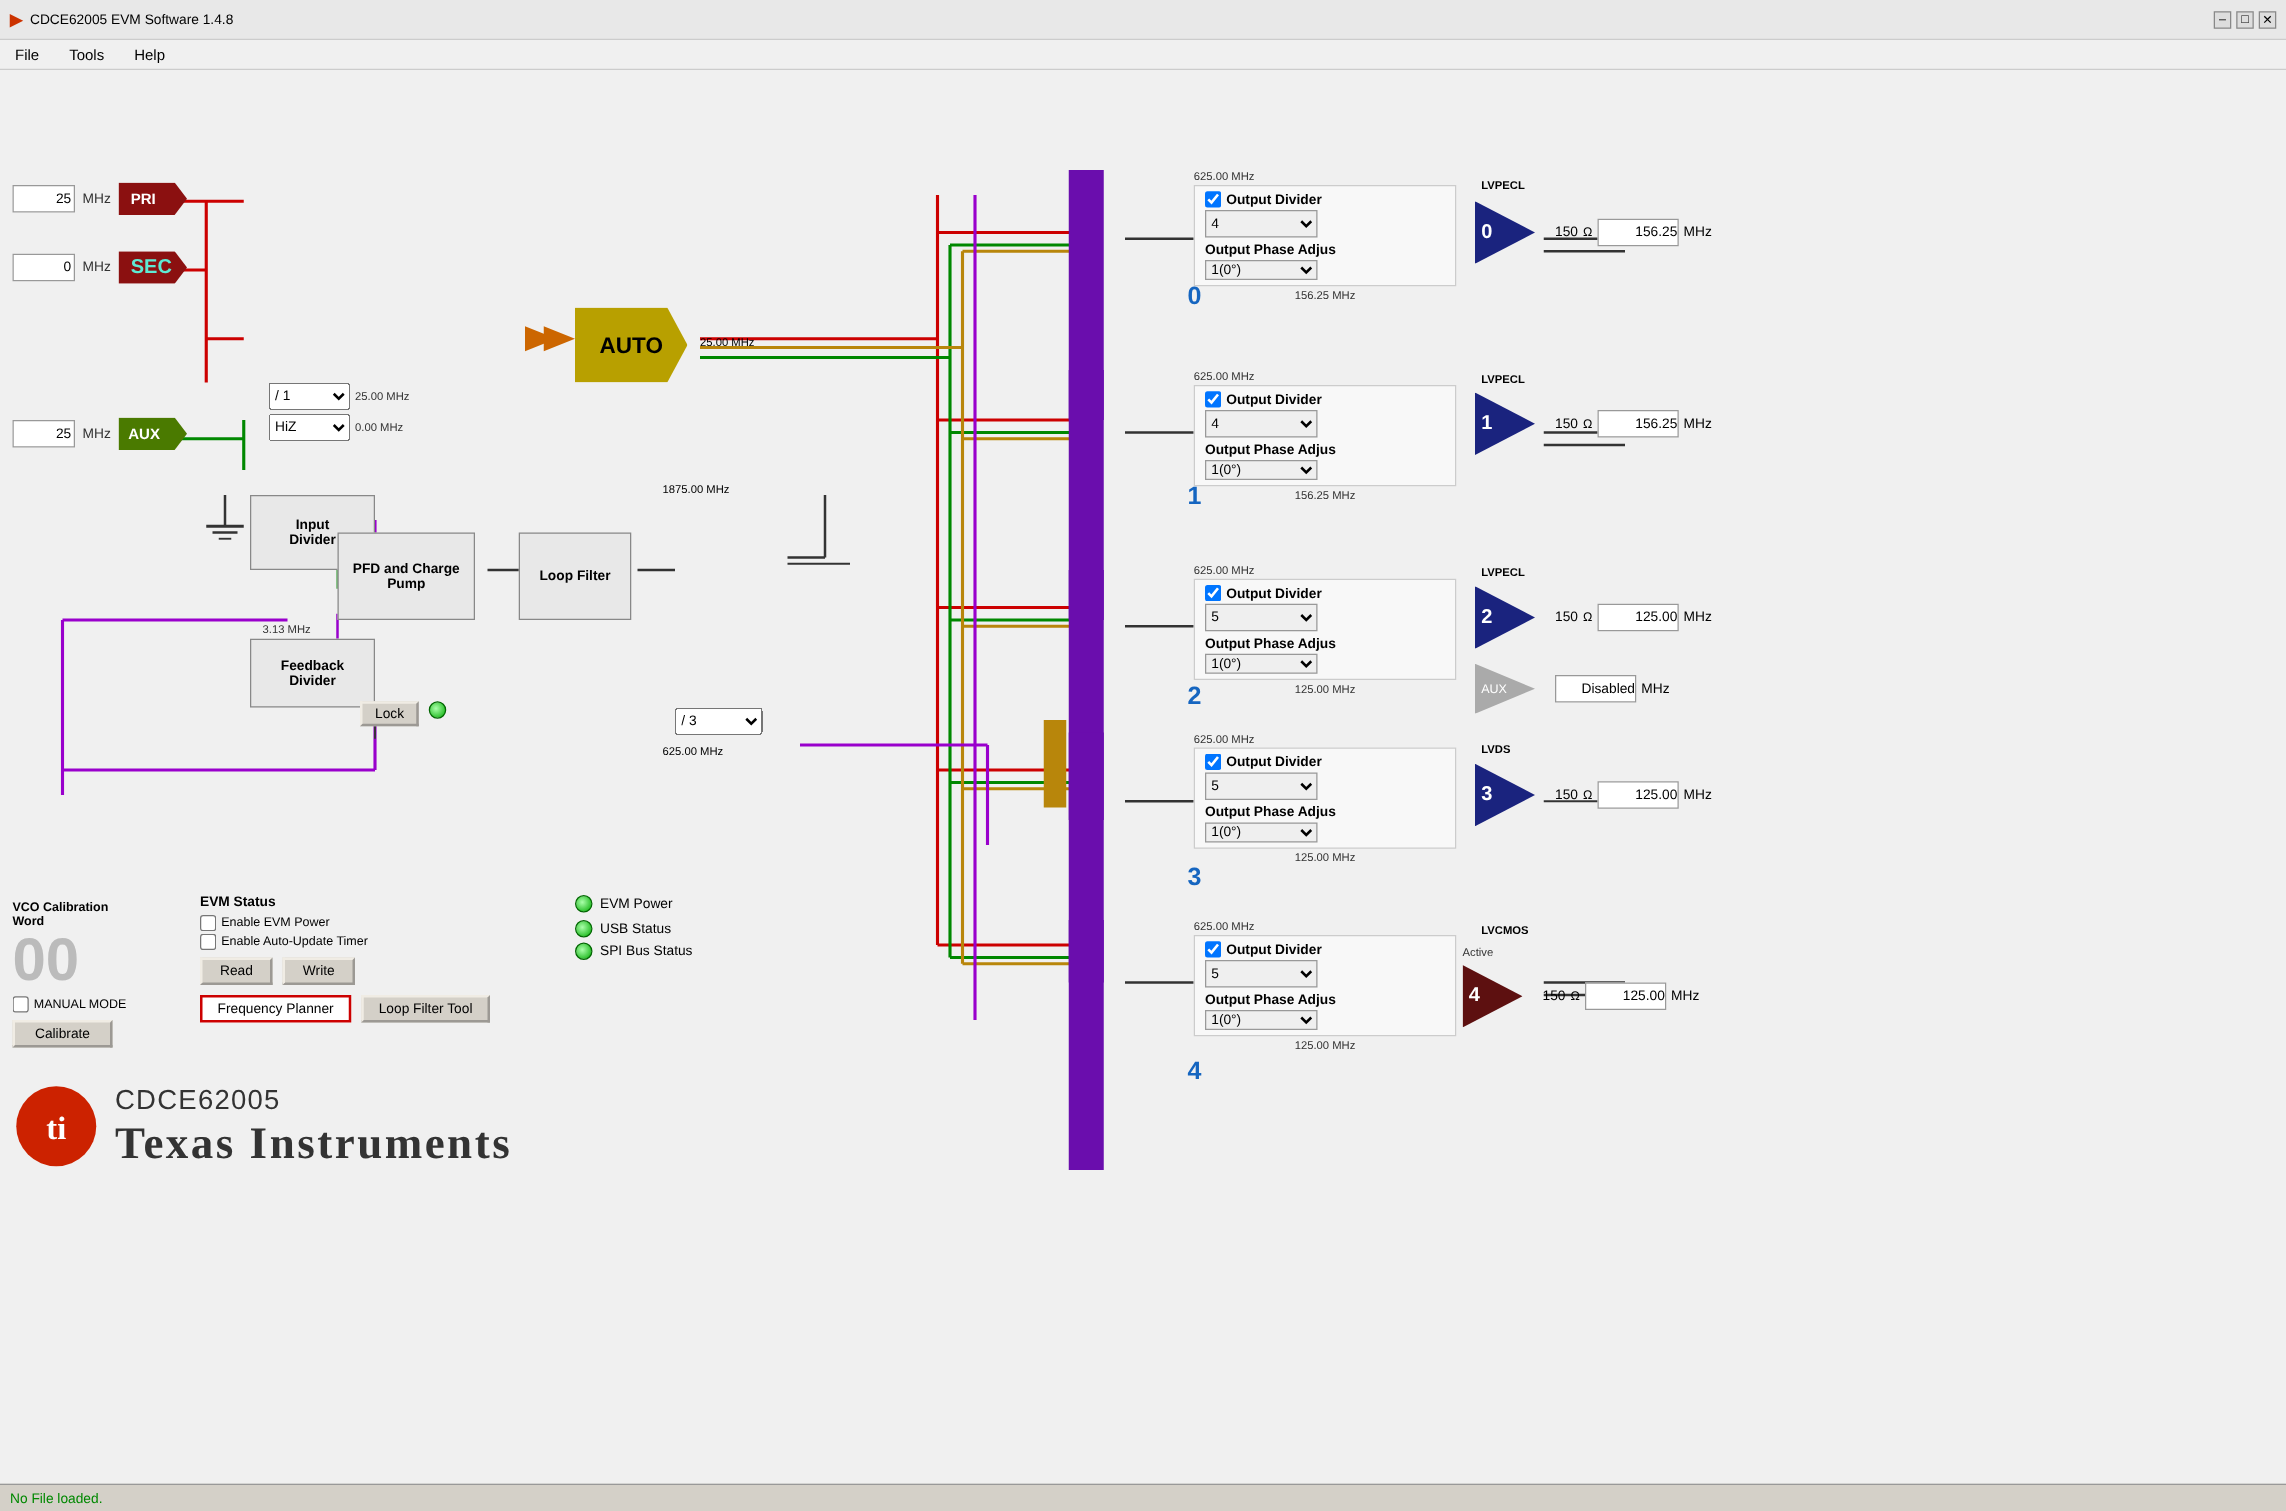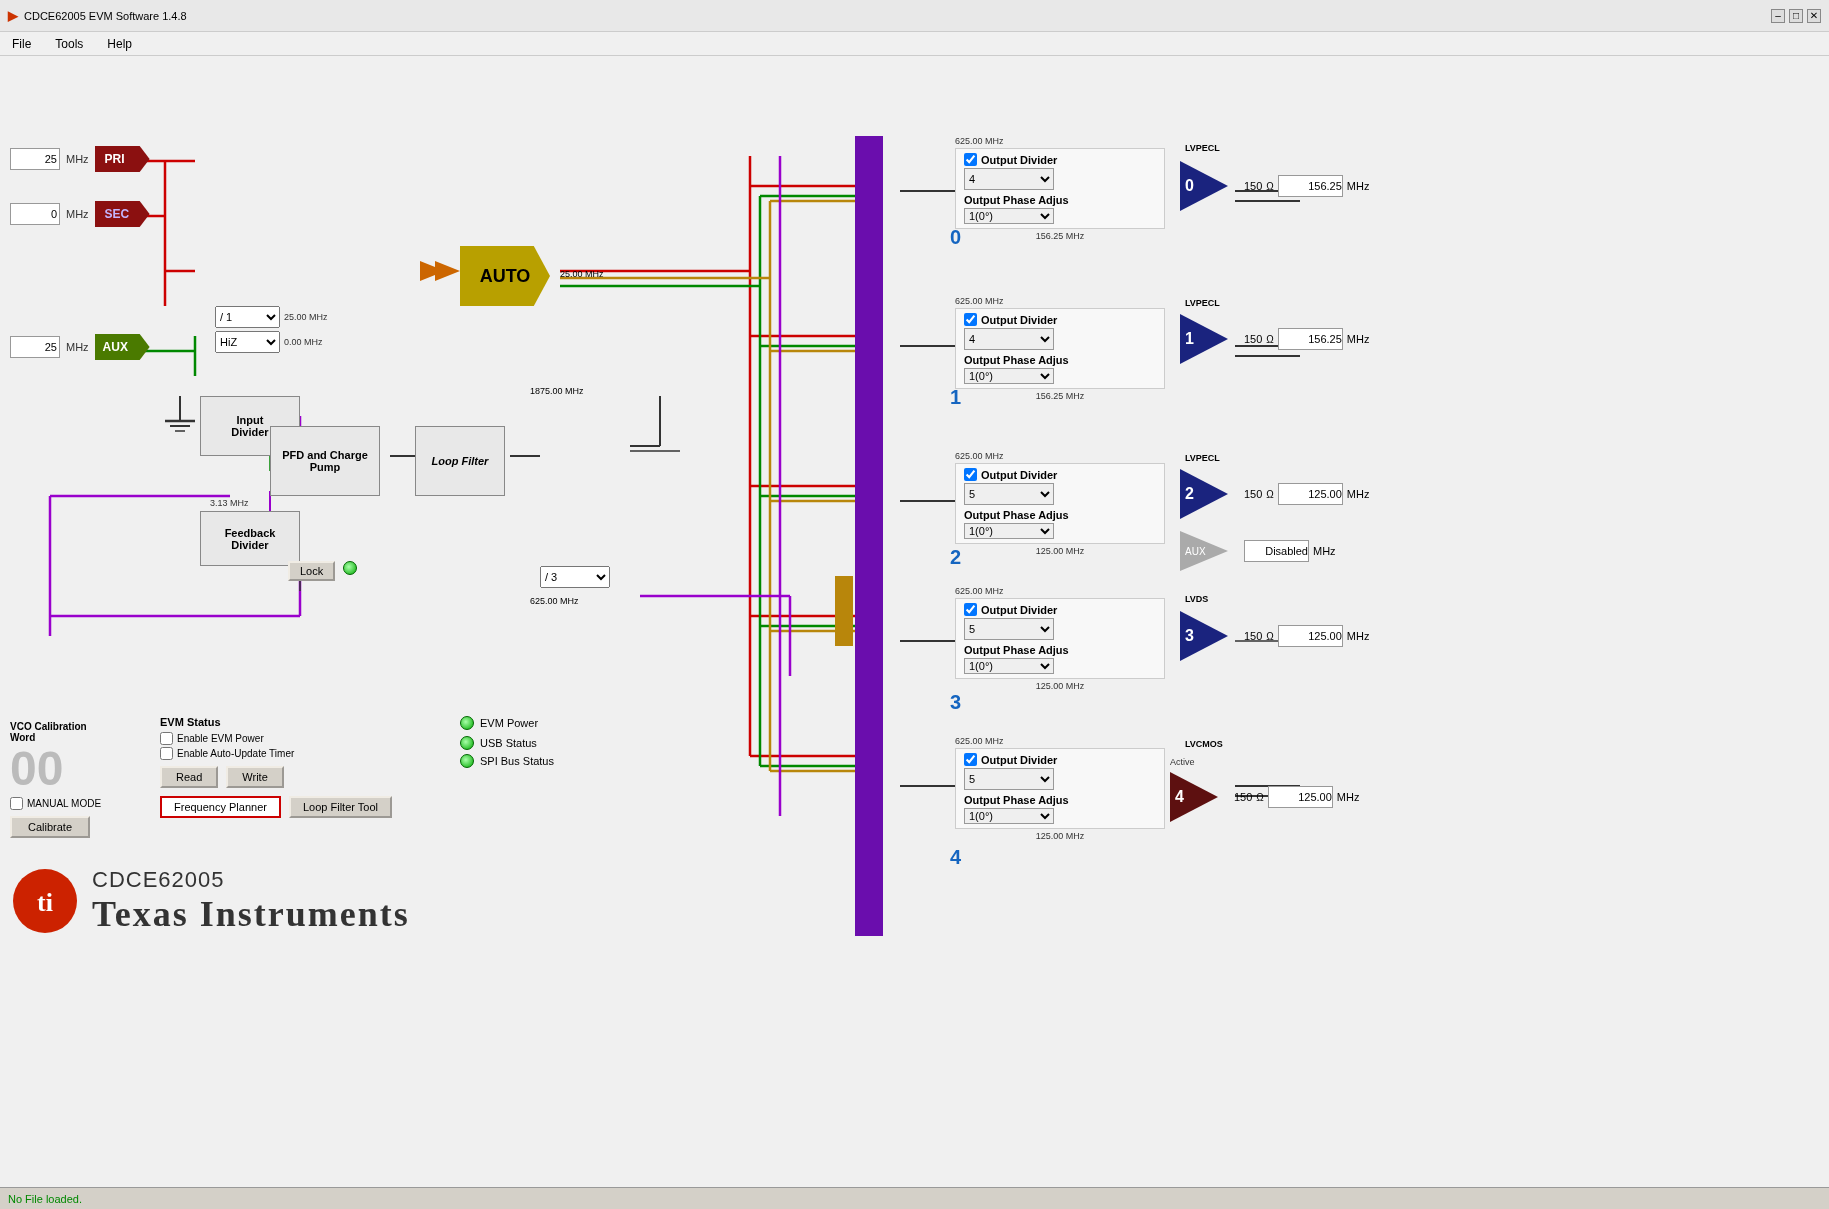"SEC" div { color: #c4b5fd -> #5eead4; font-size: 12px -> 16px }
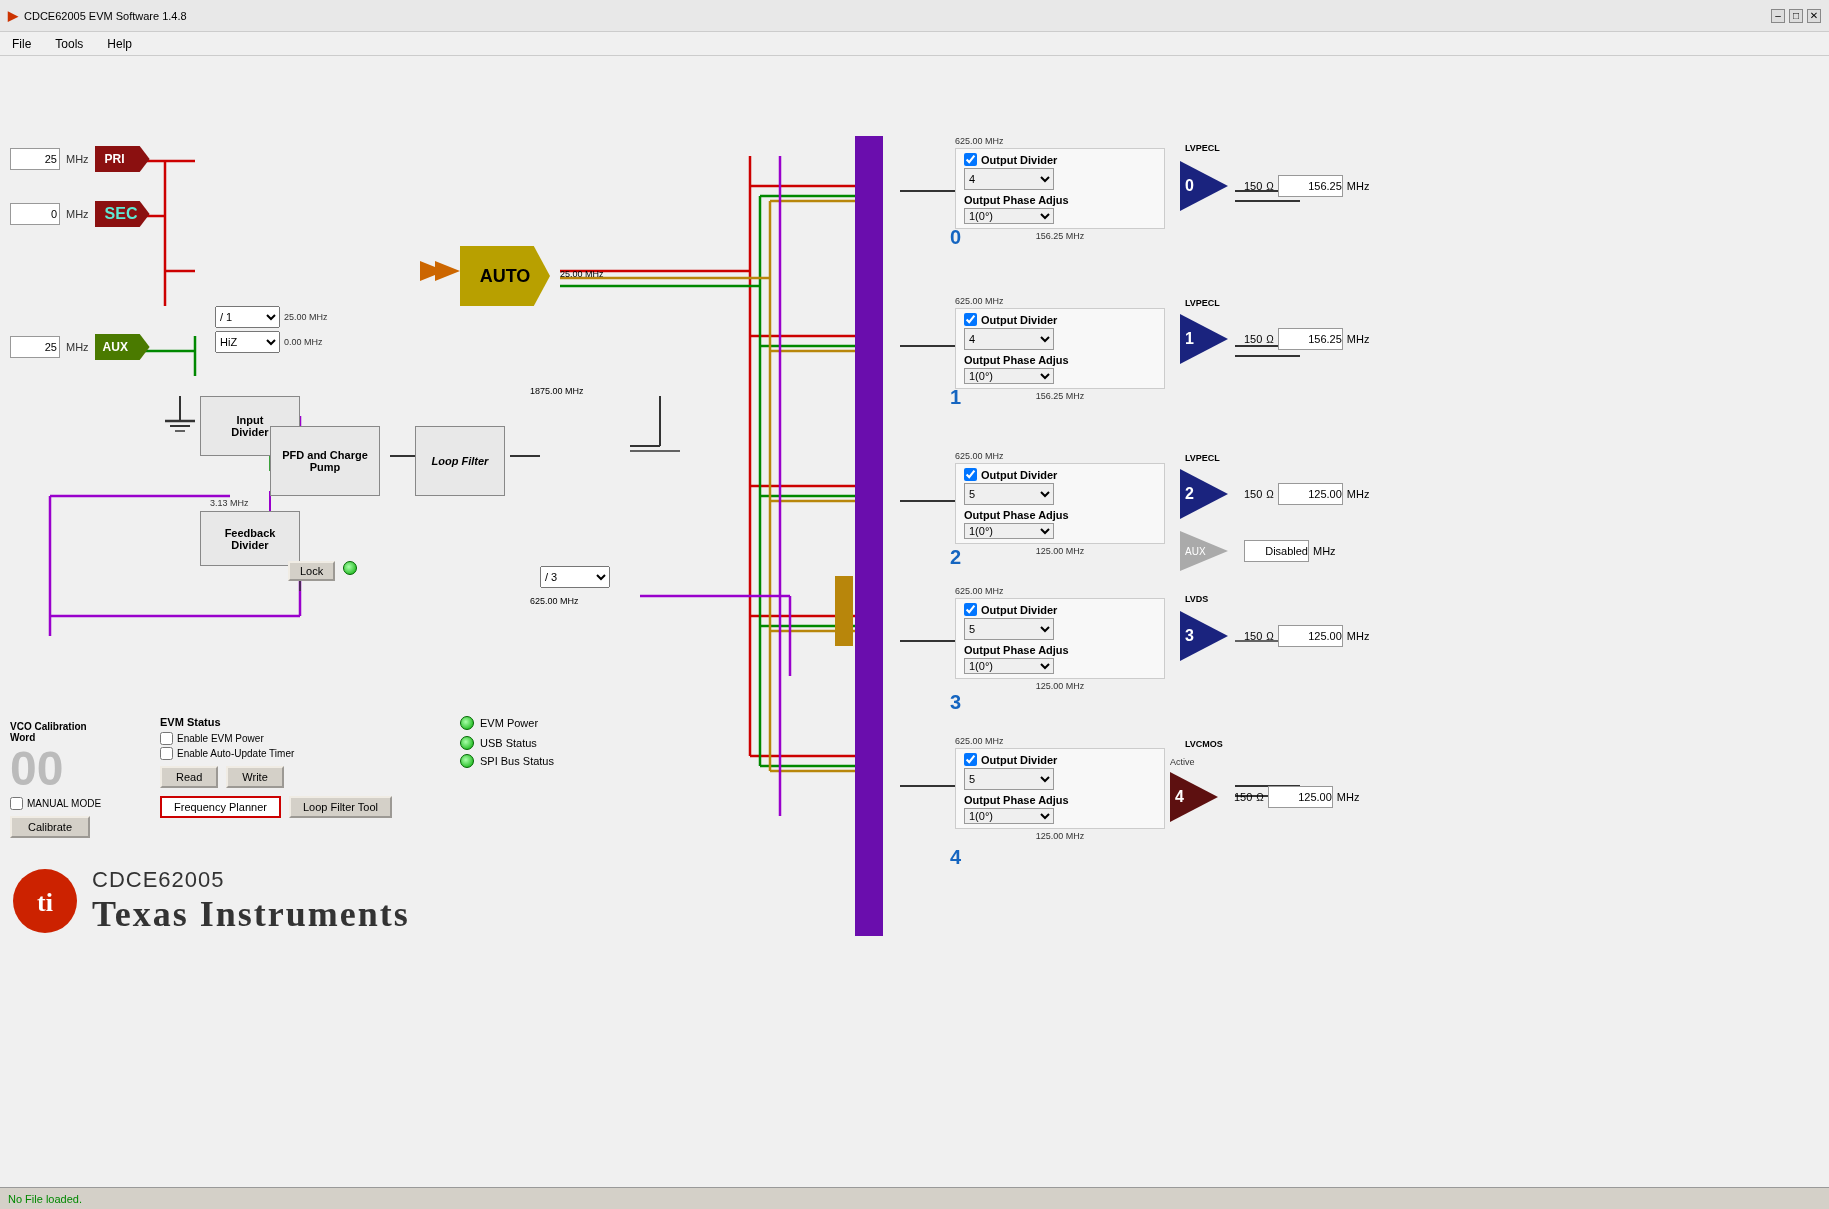"Loop Filter" div.block-box { font-style: italic -> none }
